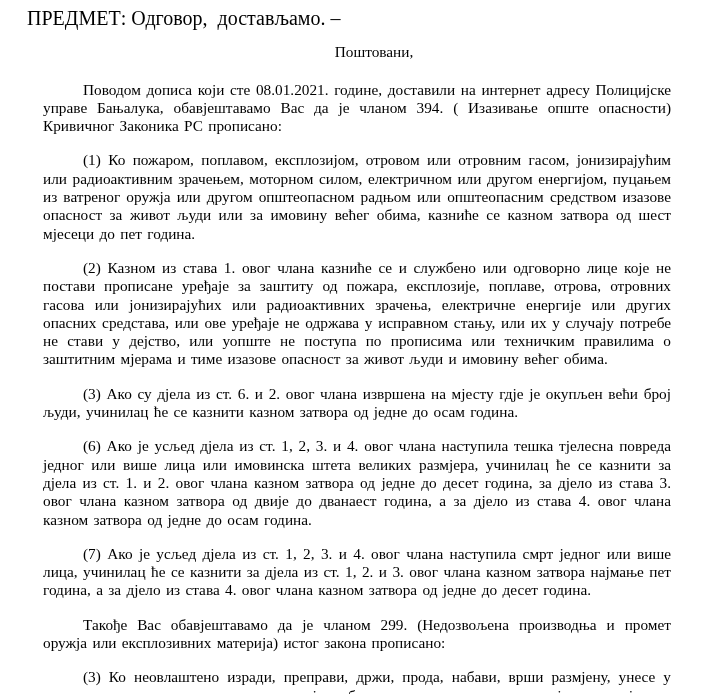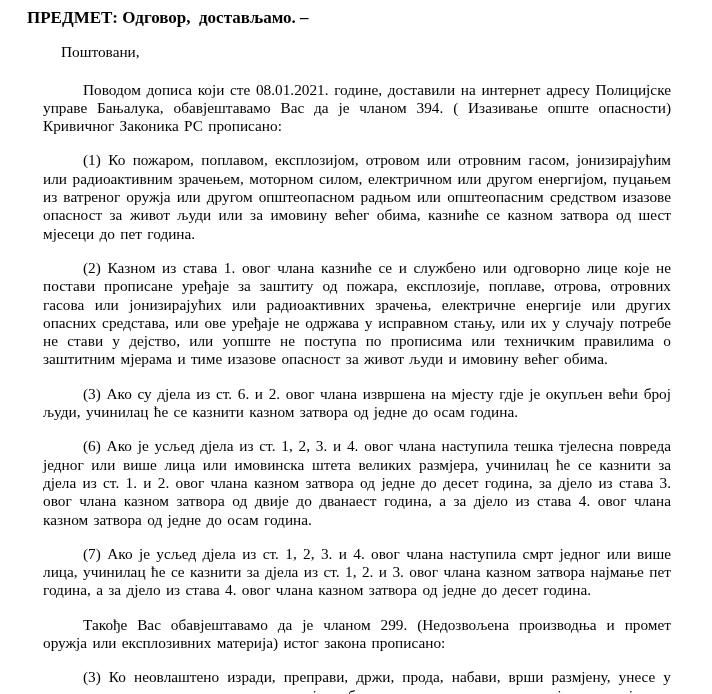"ПРЕДМЕТ: Одговор, достављамо. –" .subject { font-size: 17px -> 20px; font-weight: 700 -> 400 }
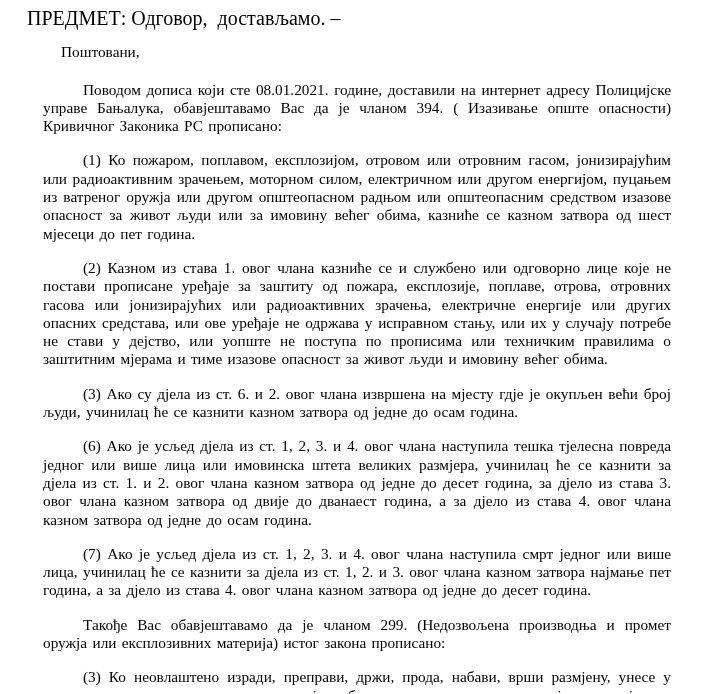"Поштовани," .salutation { text-align: left -> center }
